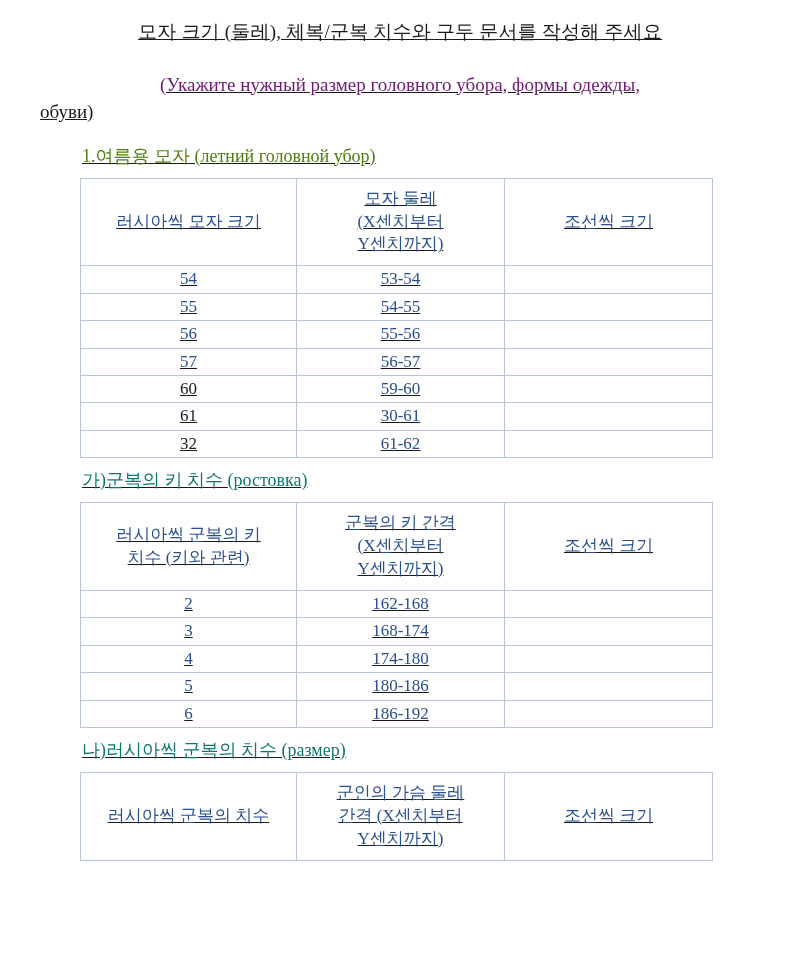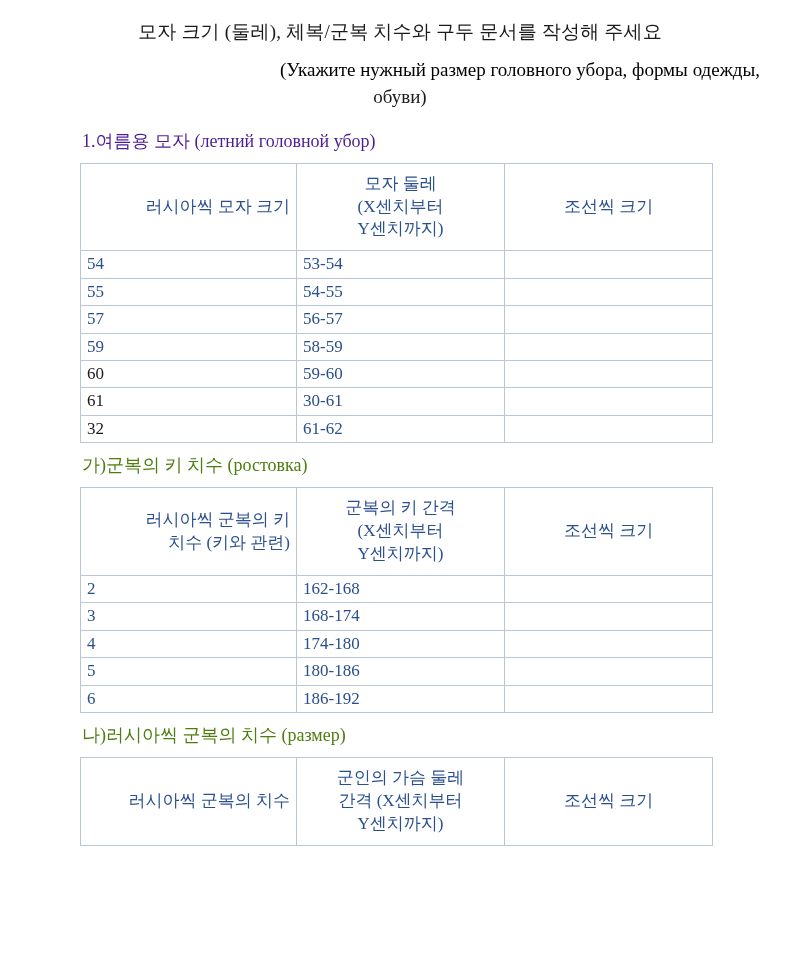"모자 크기 (둘레), 체복/군복 치수와" .page { text-decoration: none -> underline }
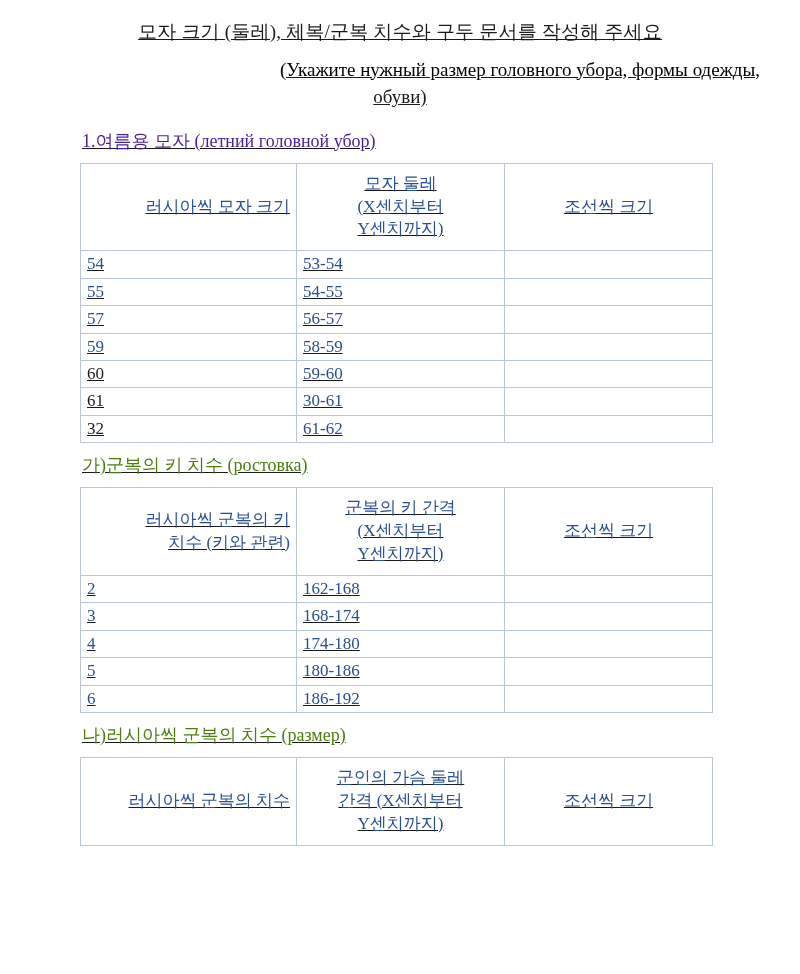"(Укажите нужный размер головного убора," .subtitle-line { color: #000000 -> #701a75; margin-top: 9px -> 24px; text-align: right -> center }
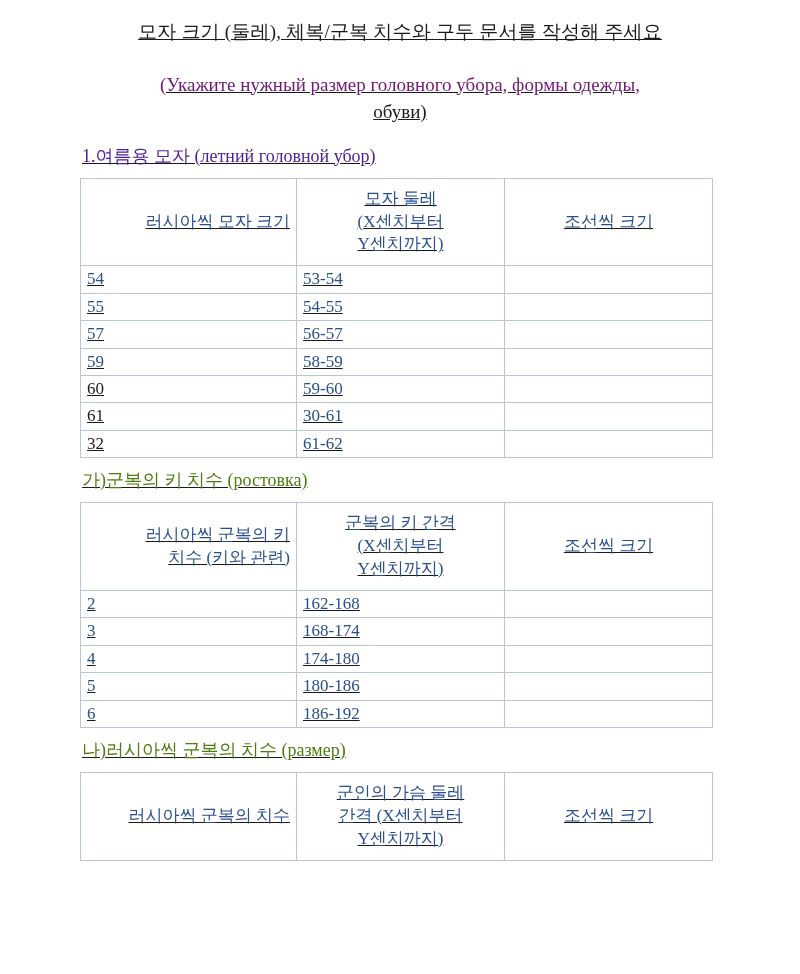"обуви)" .subtitle-line2 { text-align: center -> left }
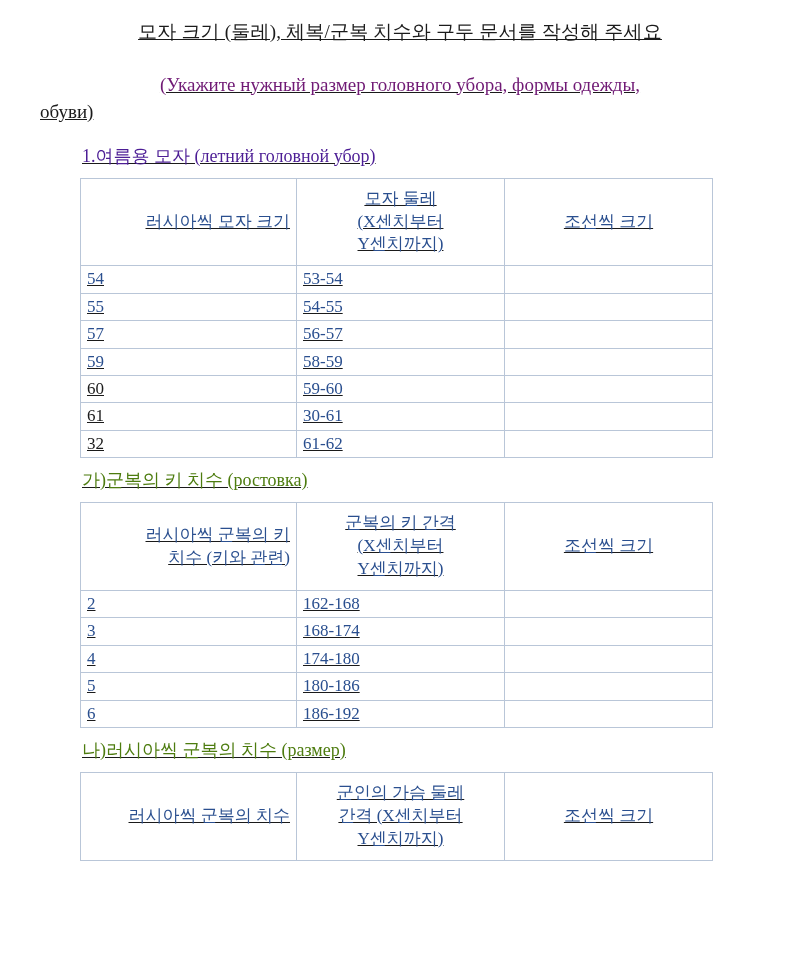"1.여름용 모자 (летний головной убор)" .section-heading { color: #4c1d95 -> #4d7c0f }
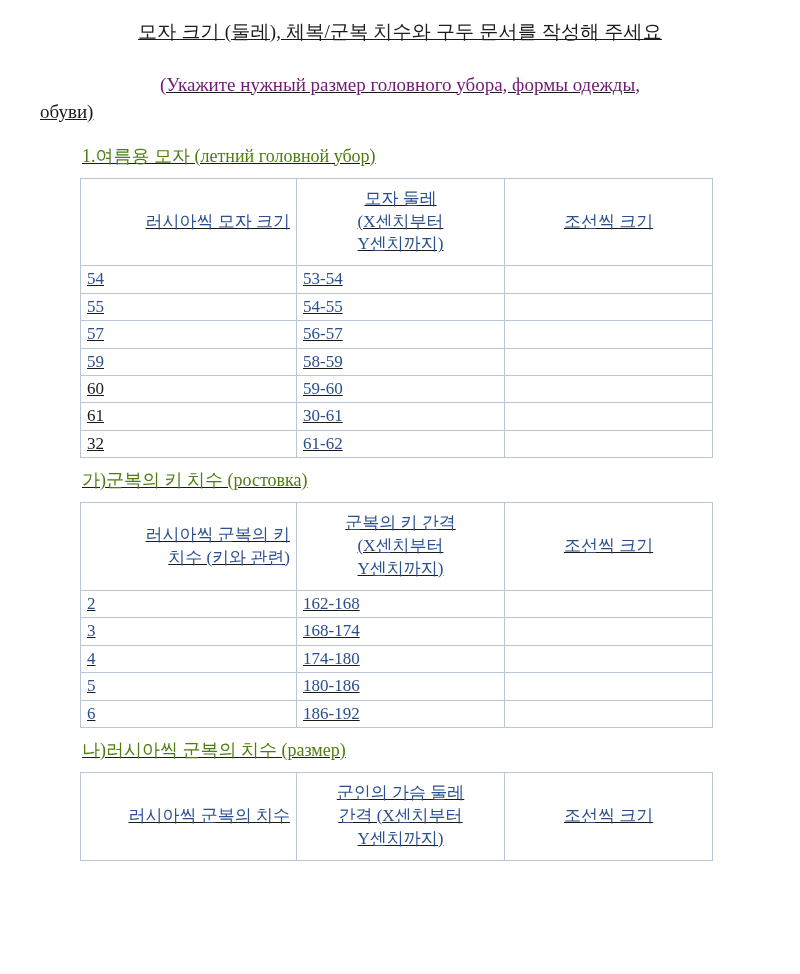"러시아씩 모자 크기" table.doc-table .hdr-cell.left { text-align: right -> center }
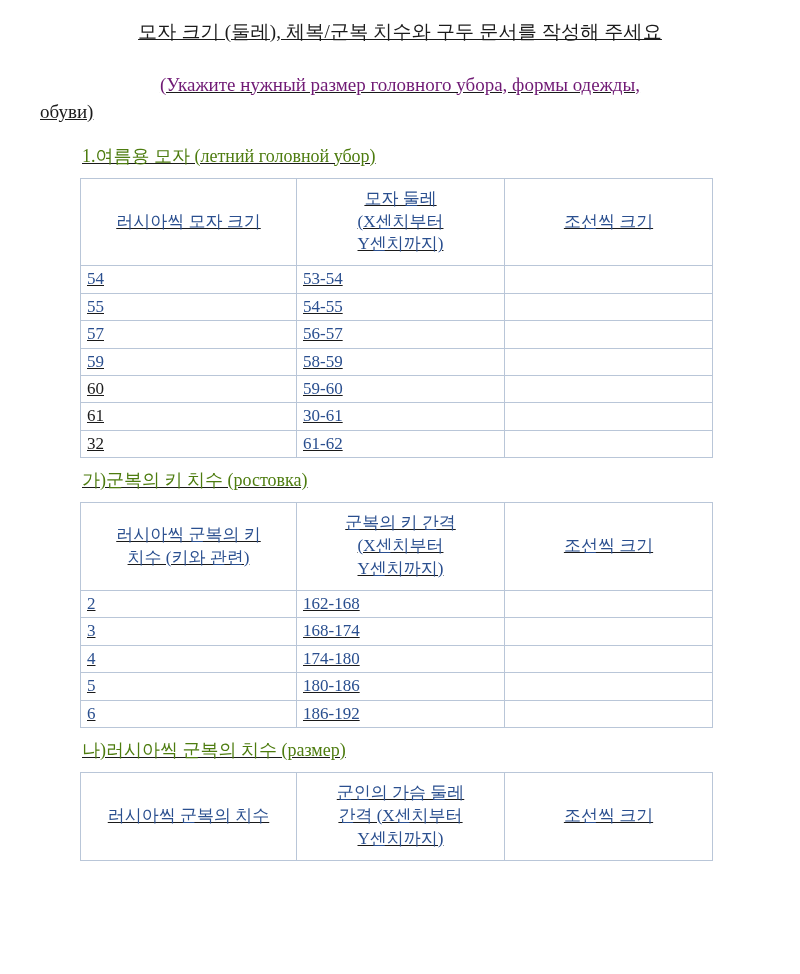"54" table.doc-table .data-cell { text-align: none -> center }
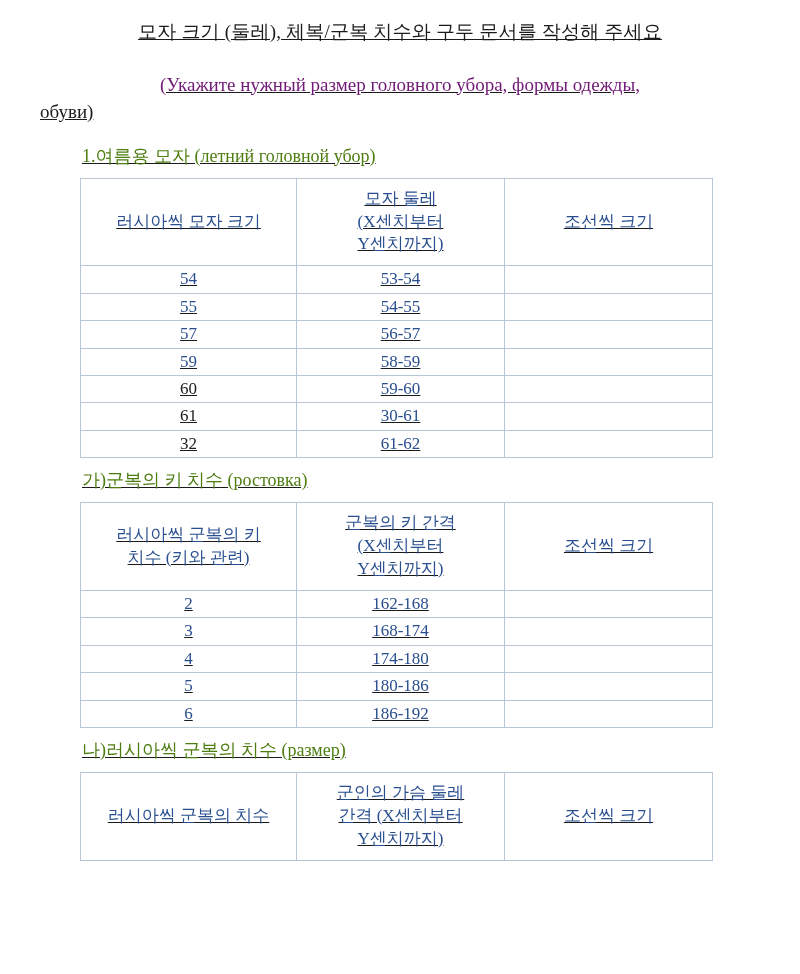"56" tr { html: none -> <tr> <td>56</td> <td>55-56</td> <td></td> </tr> }
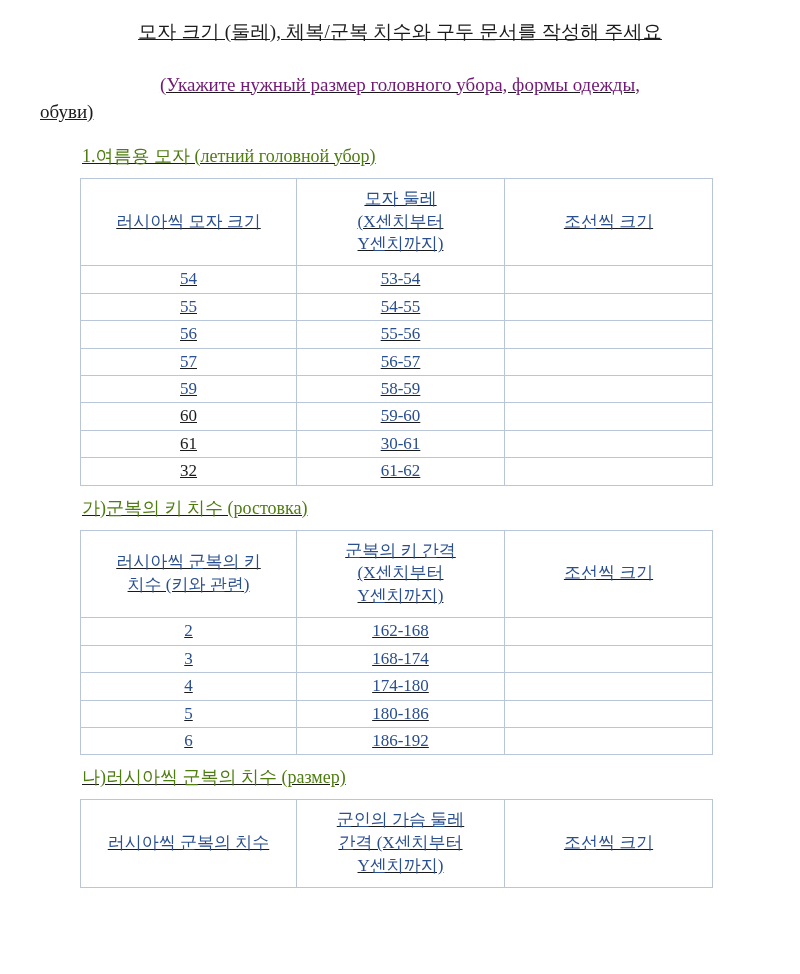"59" tr { html: <tr> <td>59</td> <td>58-59</td> <td></td> </tr> -> none }
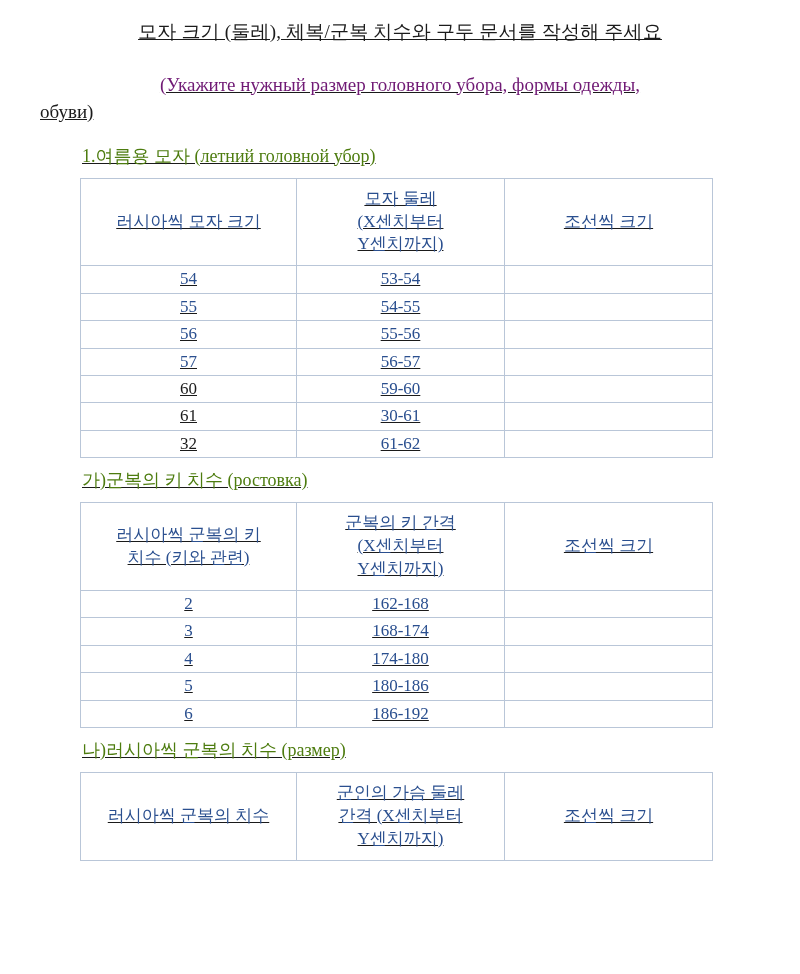"가)군복의 키 치수 (ростовка)" .sub-heading { color: #4d7c0f -> #0f766e }
